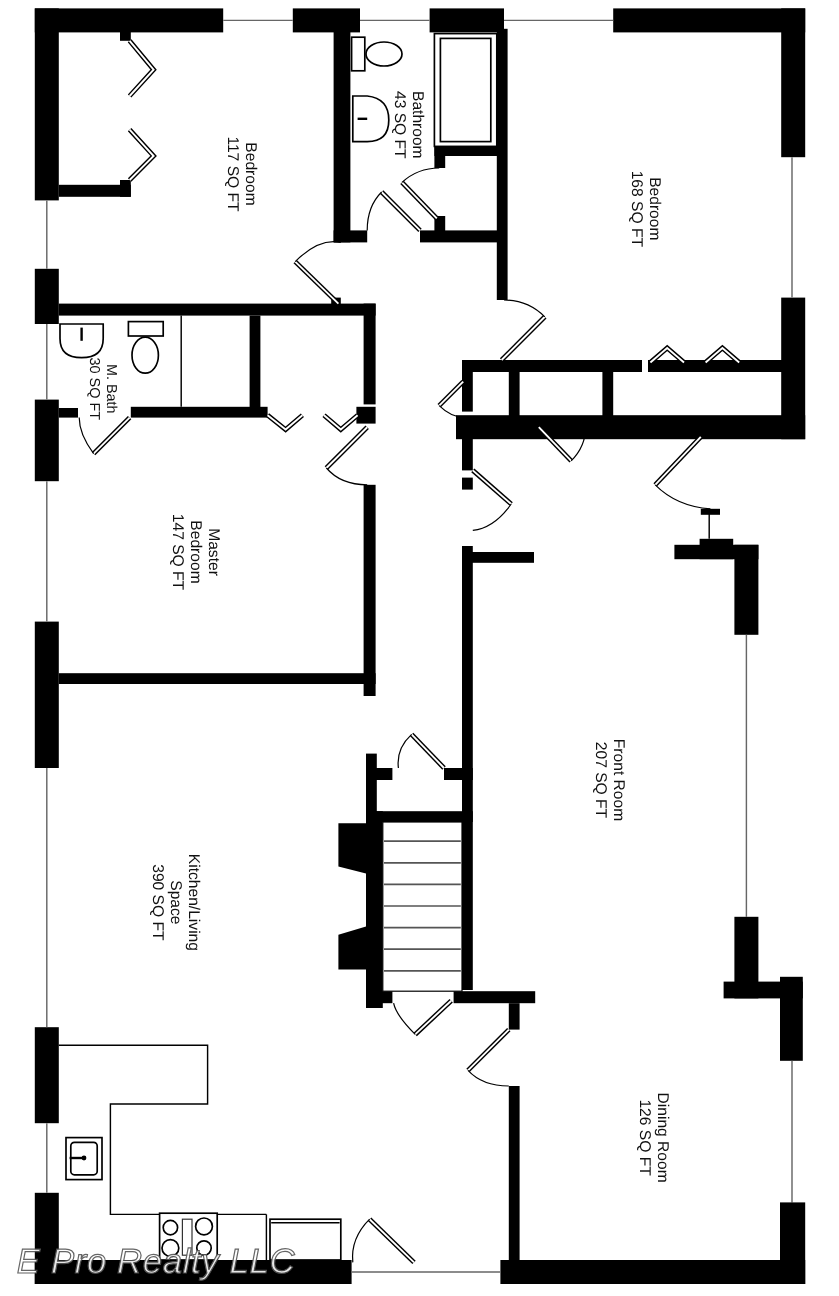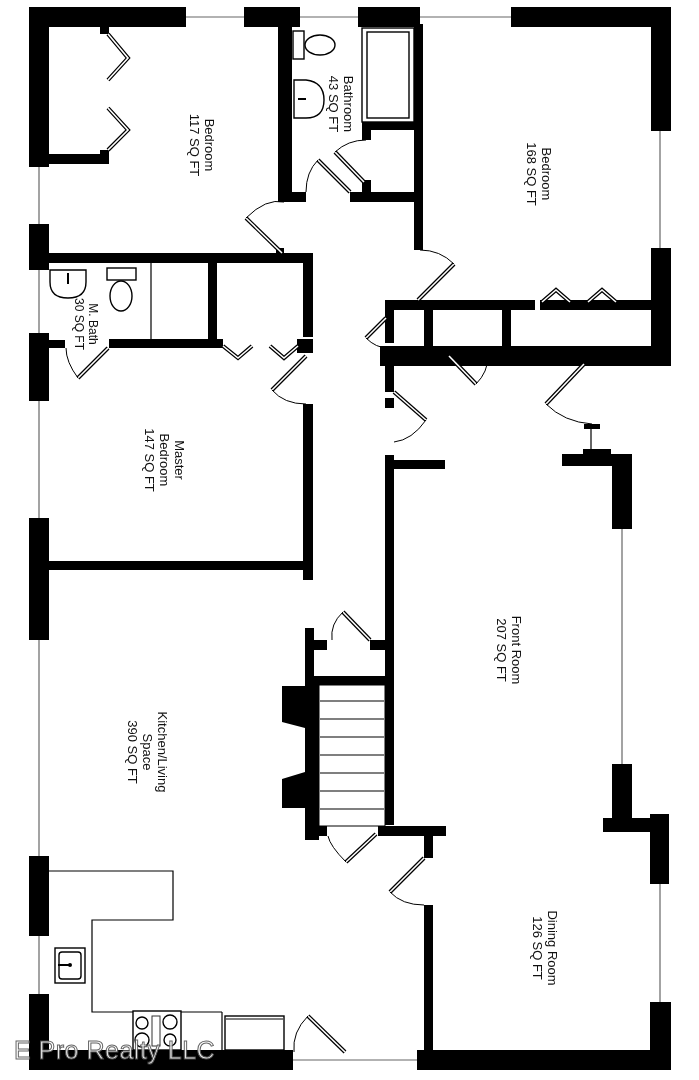"E Pro Realty LLC" .watermark { font-size: 25px -> 29px; font-style: none -> italic }
